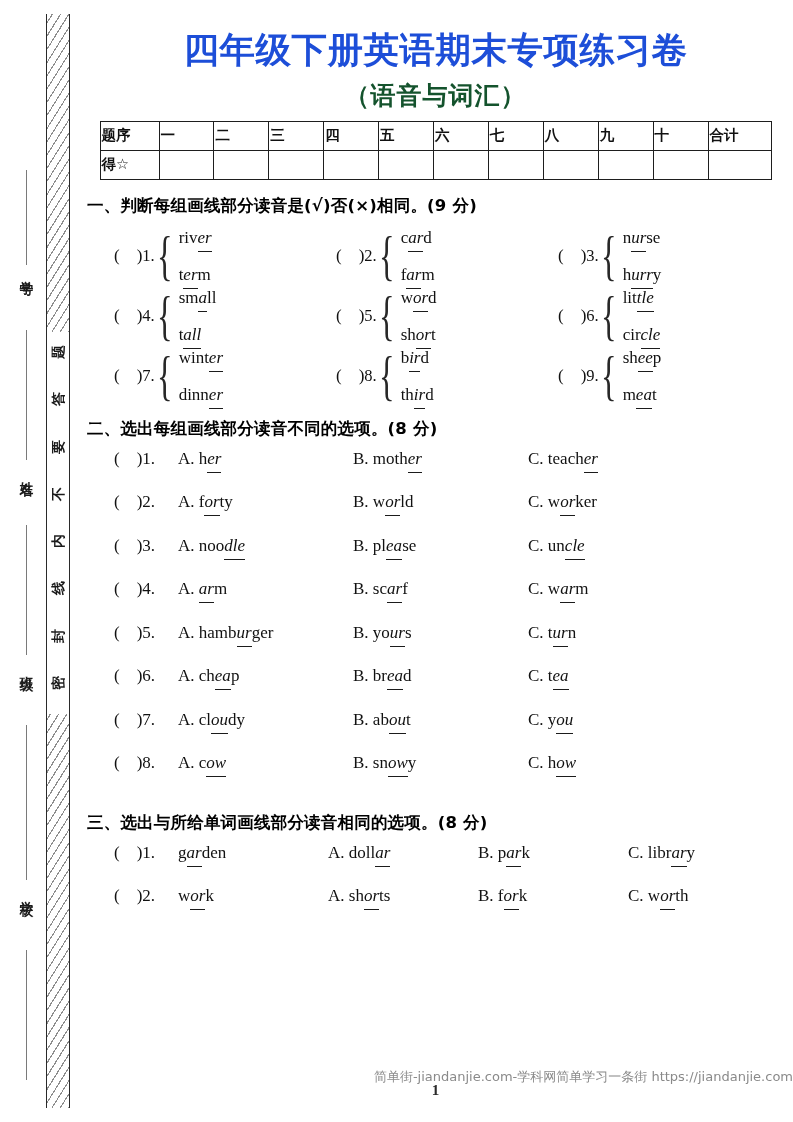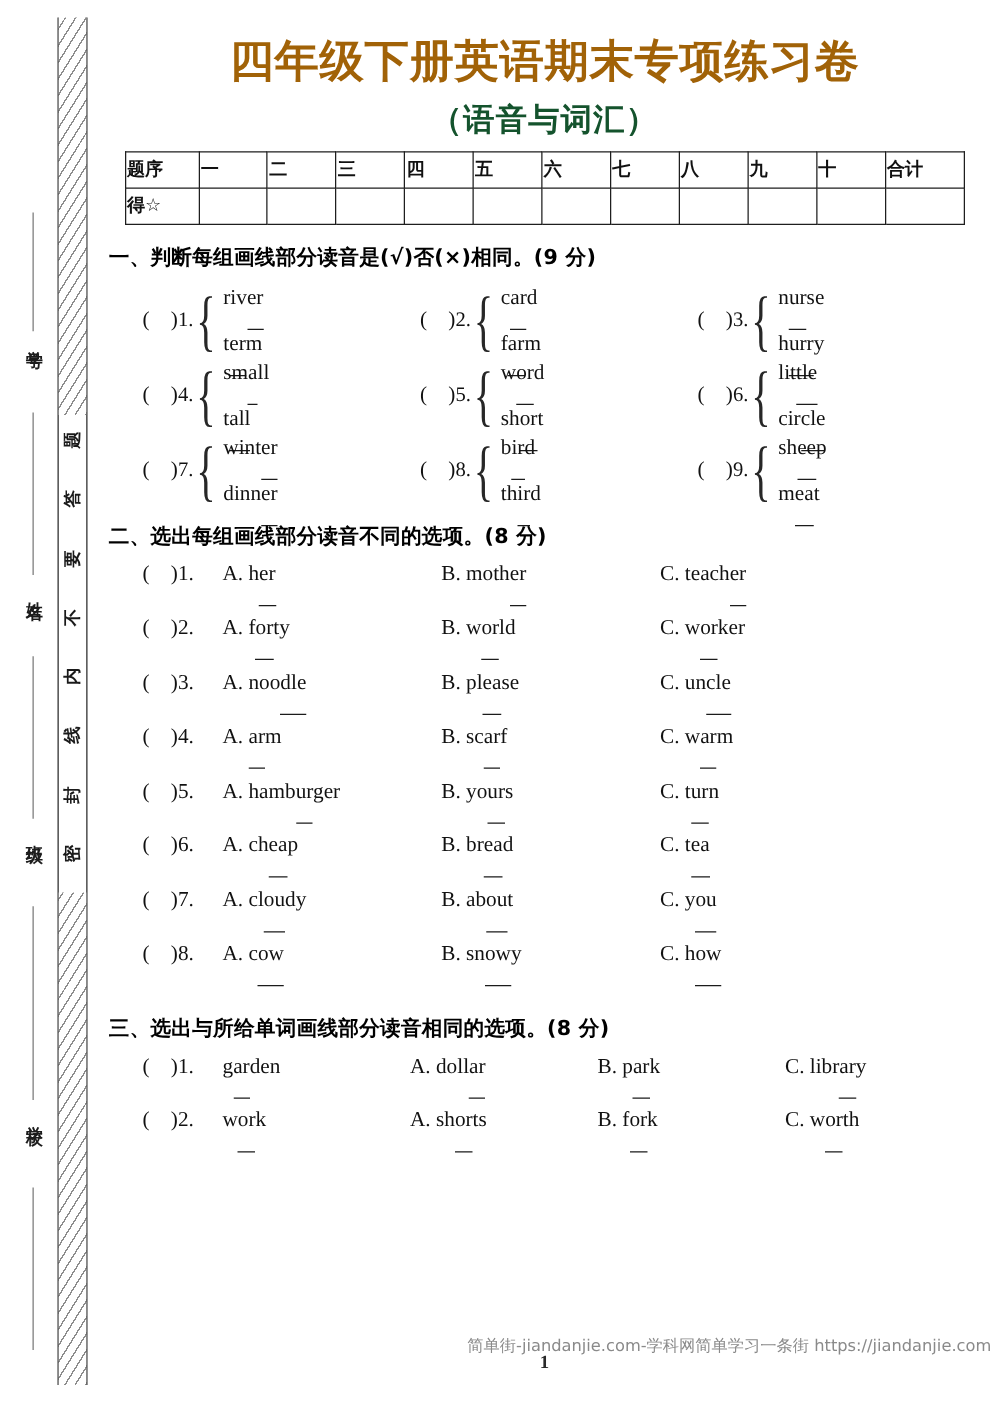"四年级下册英语期末专项练习卷" .title { color: #a16207 -> #1d4ed8 }
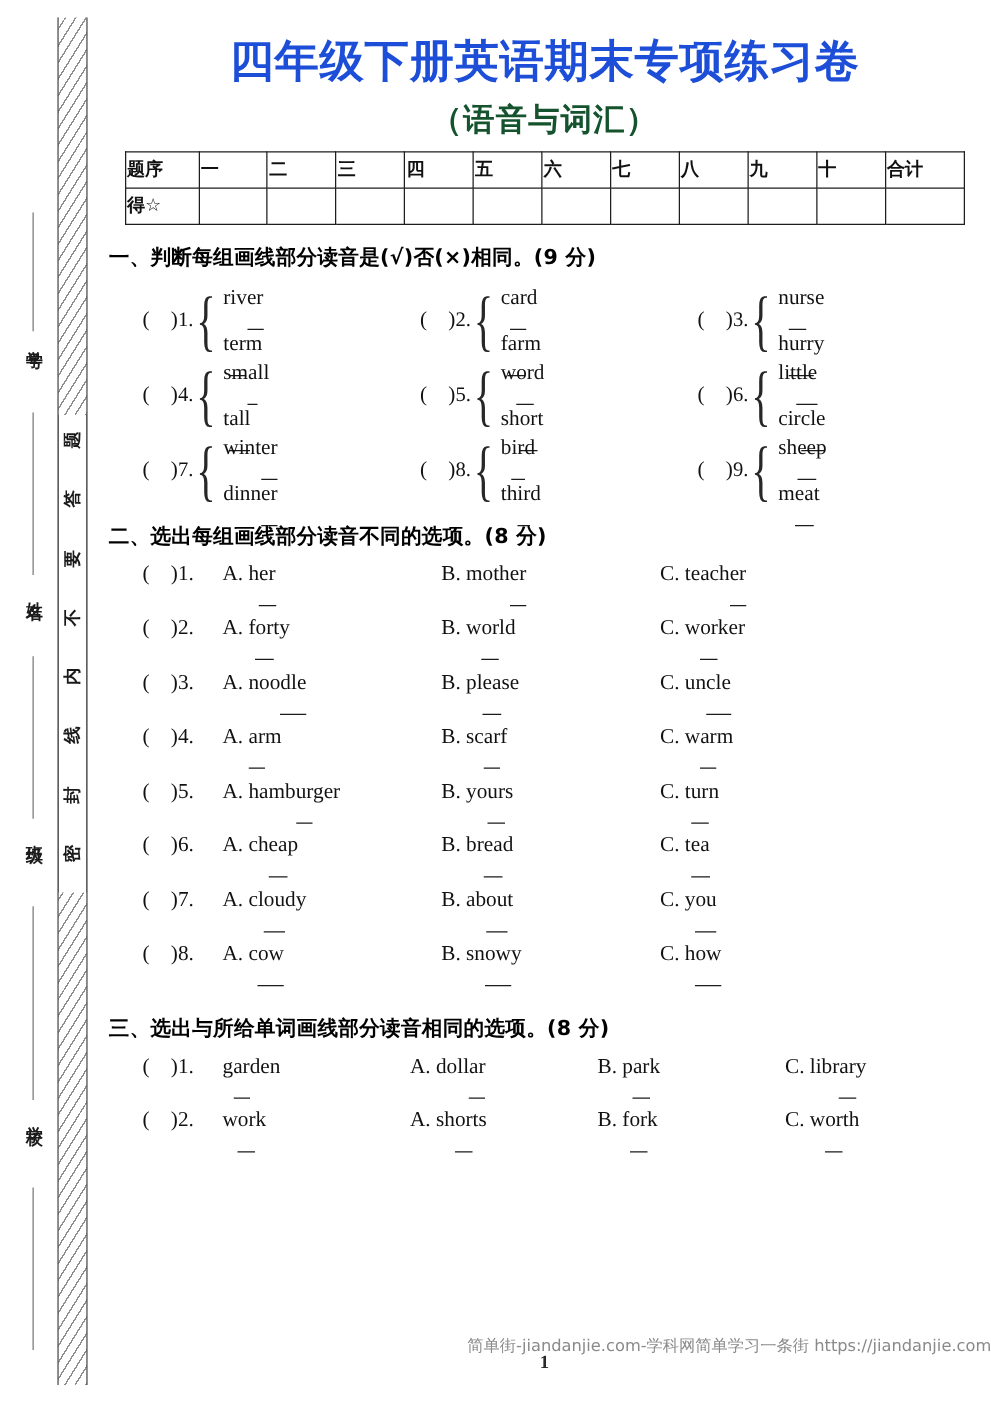"er" u.uline { font-style: none -> italic; padding-bottom: 16px -> 4px }
